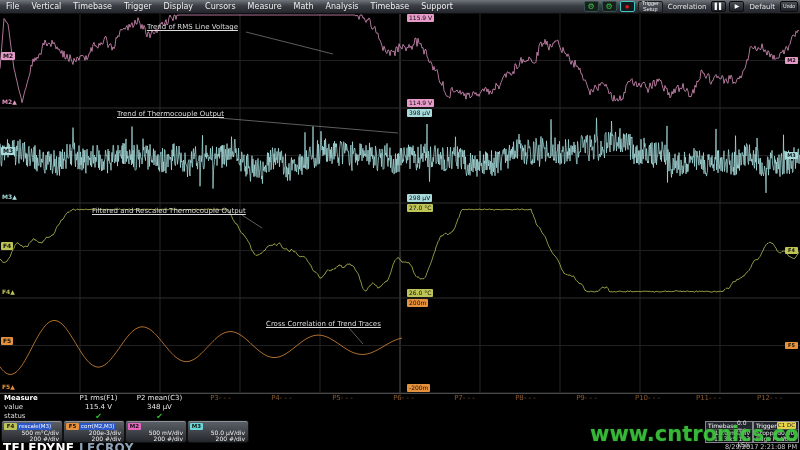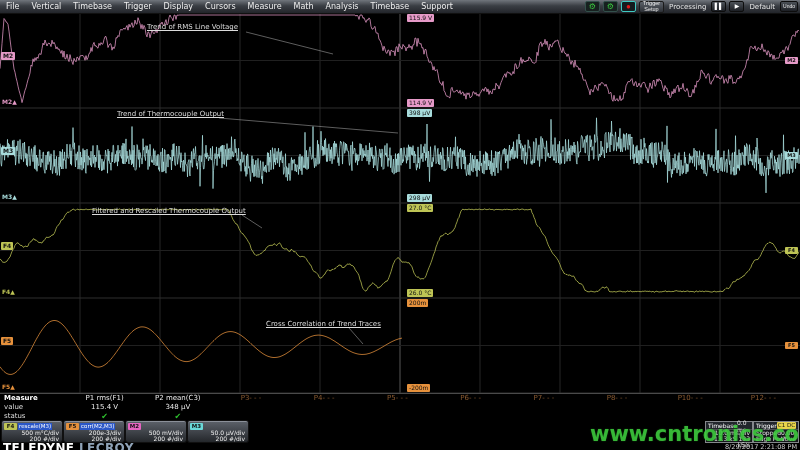"Processing" span.processing { text: Processing -> Correlation }
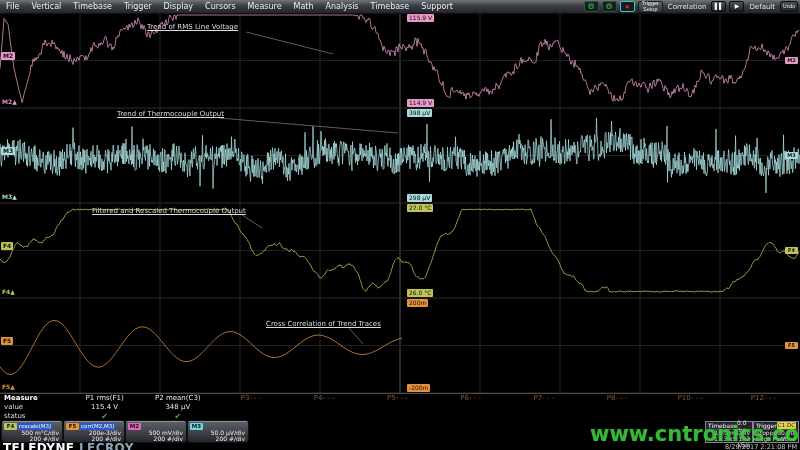"P9- - -" div.m-col { html: none -> <div> <div>P9- - -</div> <div></div> <div></div> </div> }
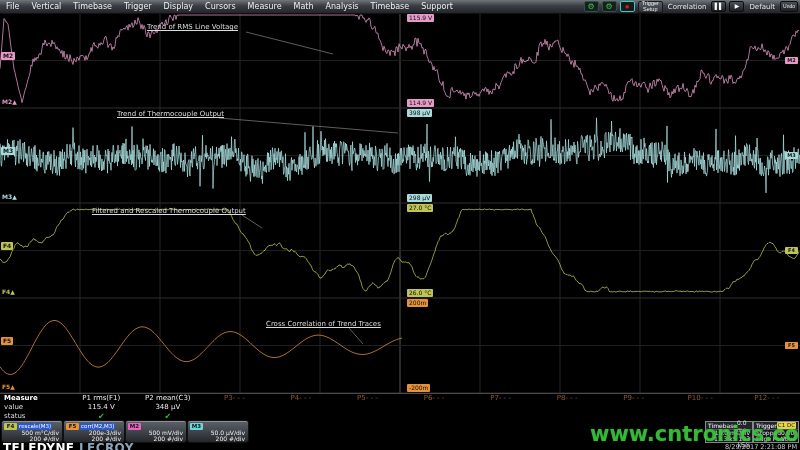"P11- - -" div.m-col { html: none -> <div> <div>P11- - -</div> <div></div> <div></div> </div> }
